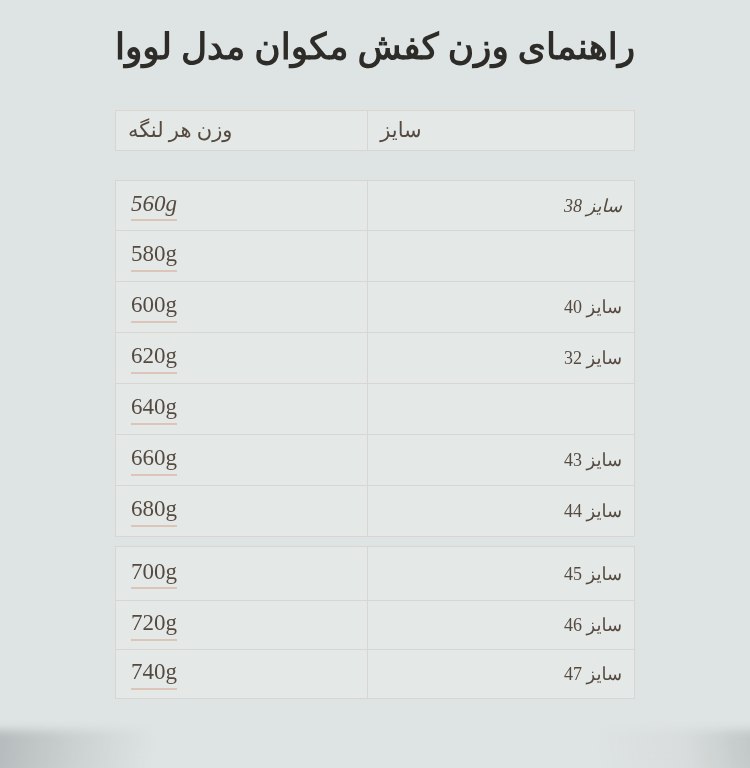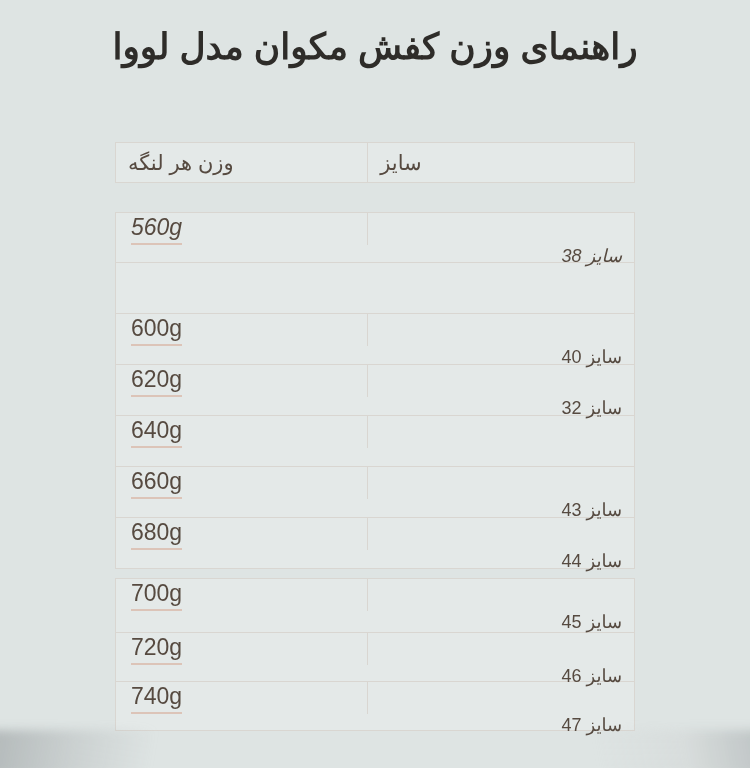"راهنمای وزن کفش مکوان مدل" .screen { font-family: Liberation Sans, sans-serif -> Liberation Serif, serif }
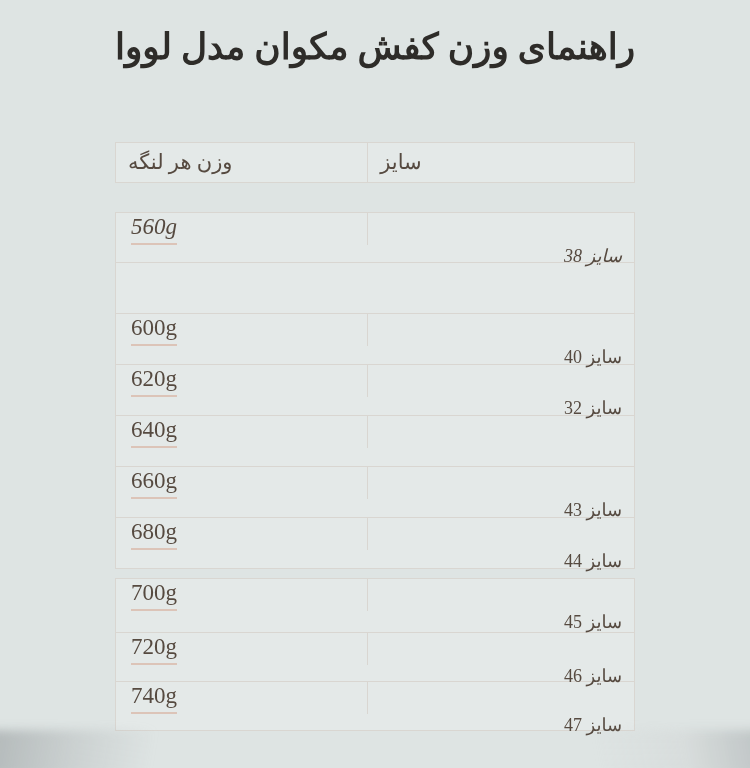"وزن هر لنگه" .table-wrap { margin: 68px auto 0 -> 36px auto 0 }
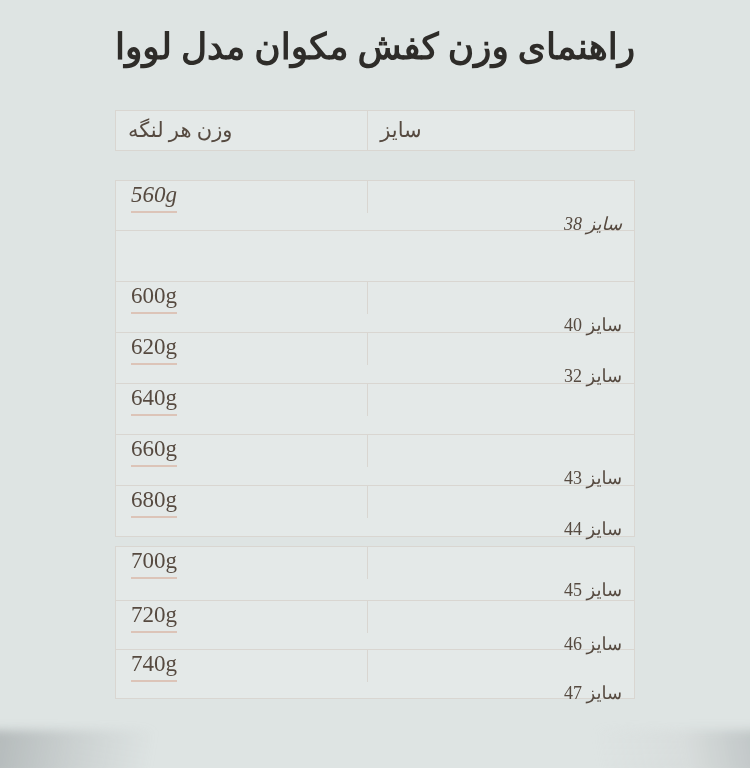"560g" .trow { flex-direction: column -> none }
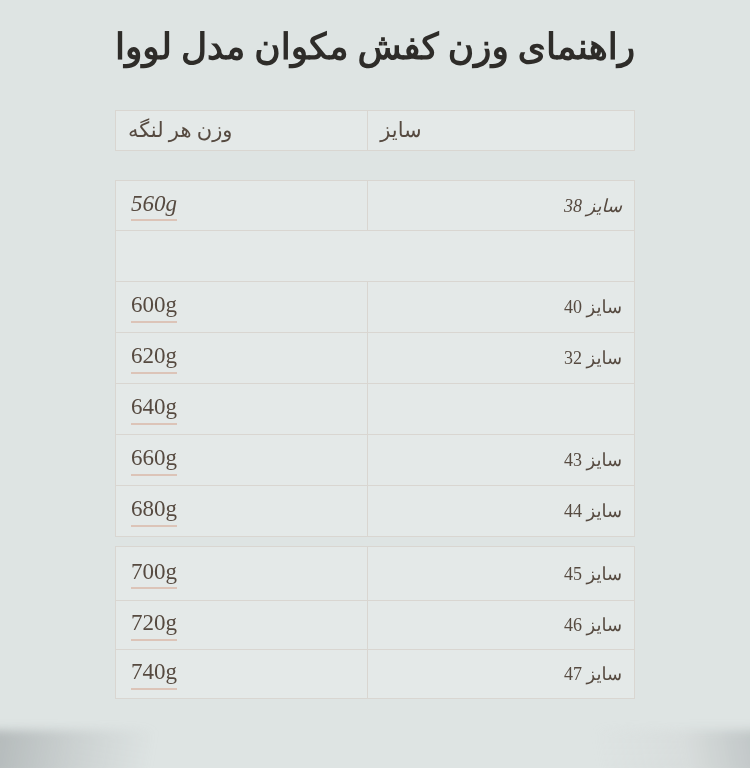"580g" div.cell-weight { html: none -> <div> <span>580g</span> </div> }
